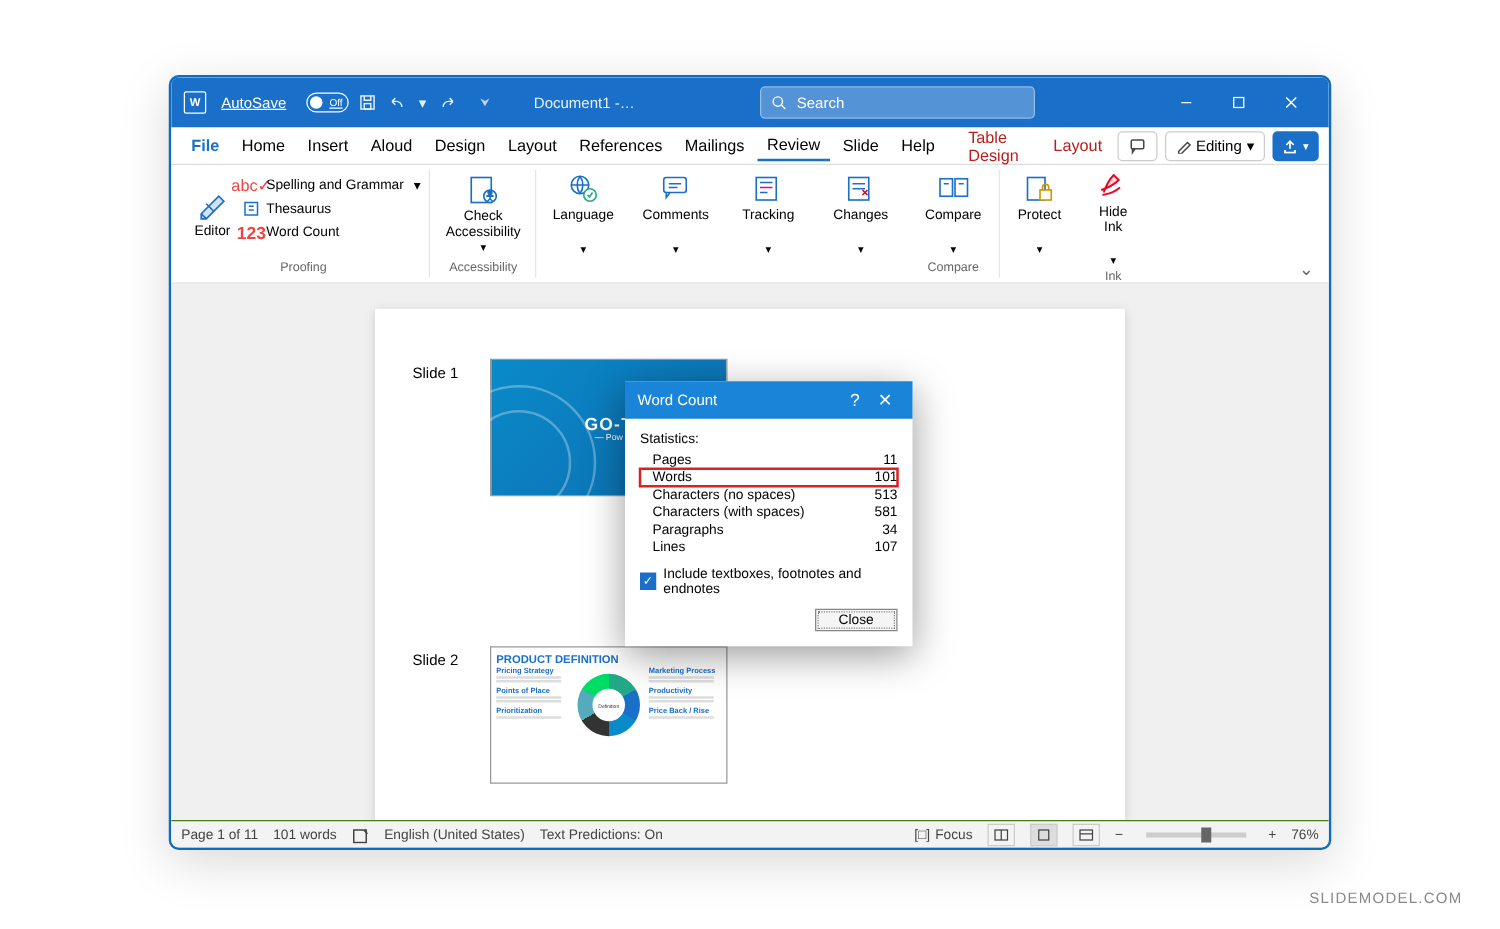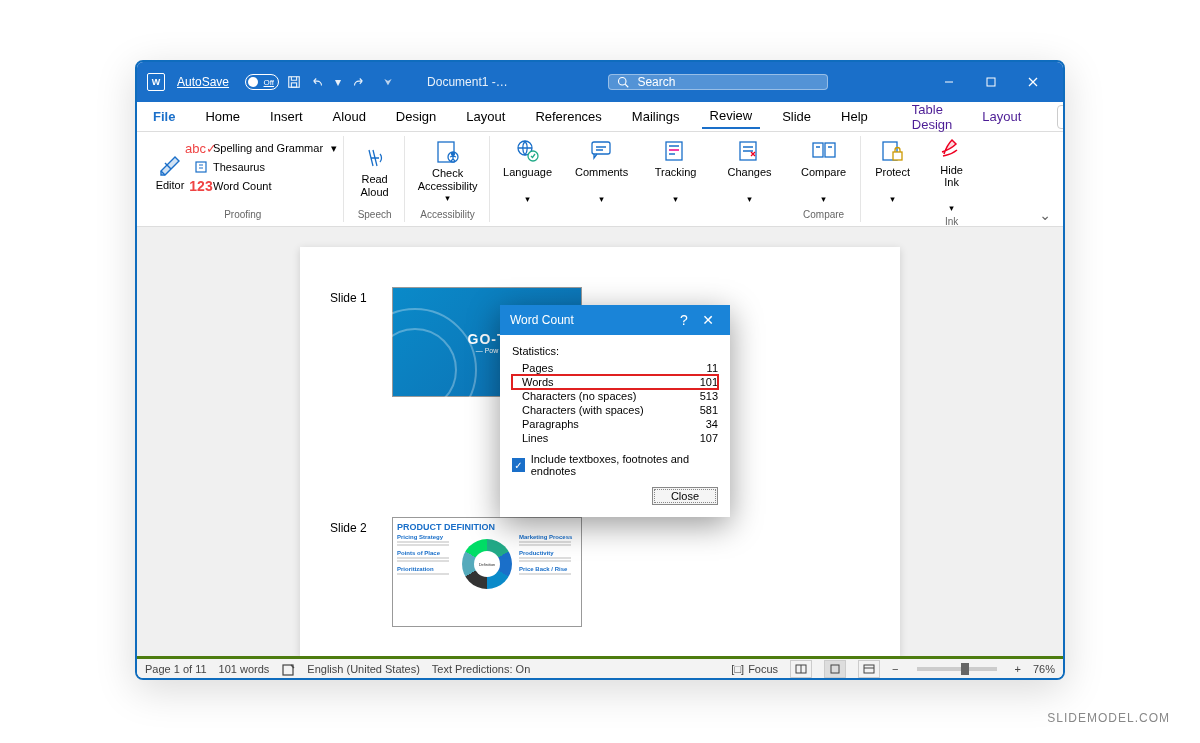"Search" .titlebar .search { height: 16px -> 26px }
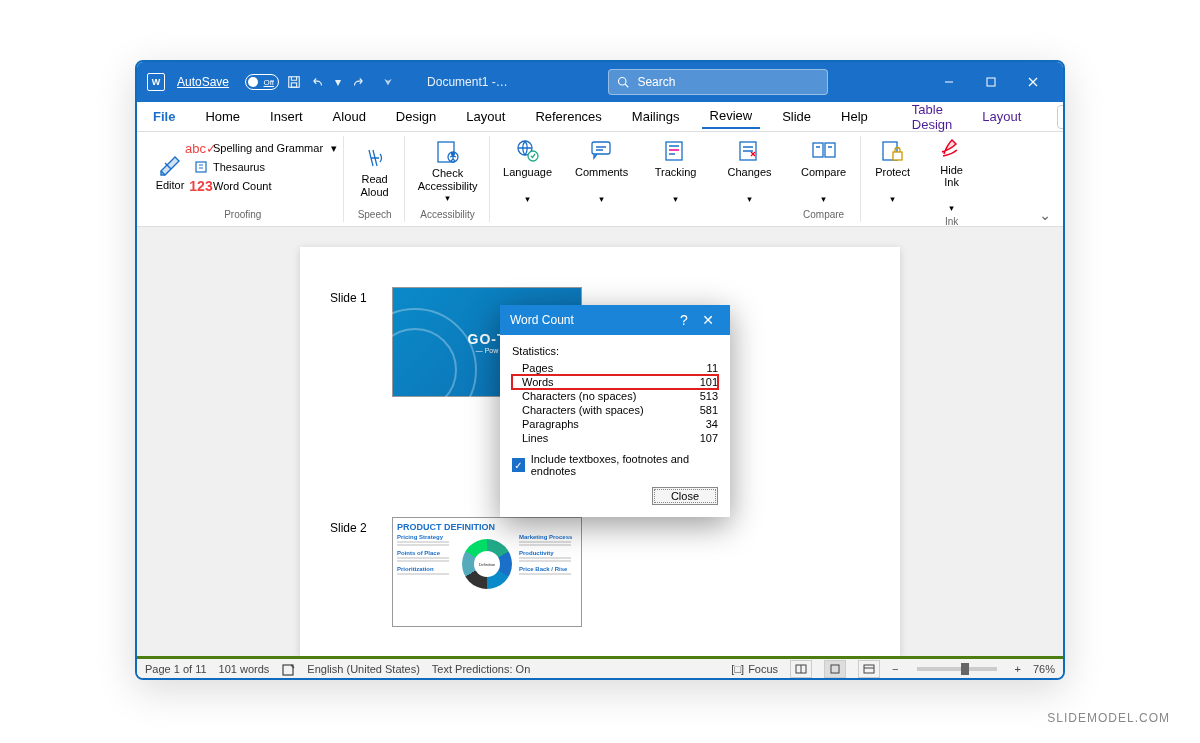"File" .menubar { gap: 14px -> 2px }
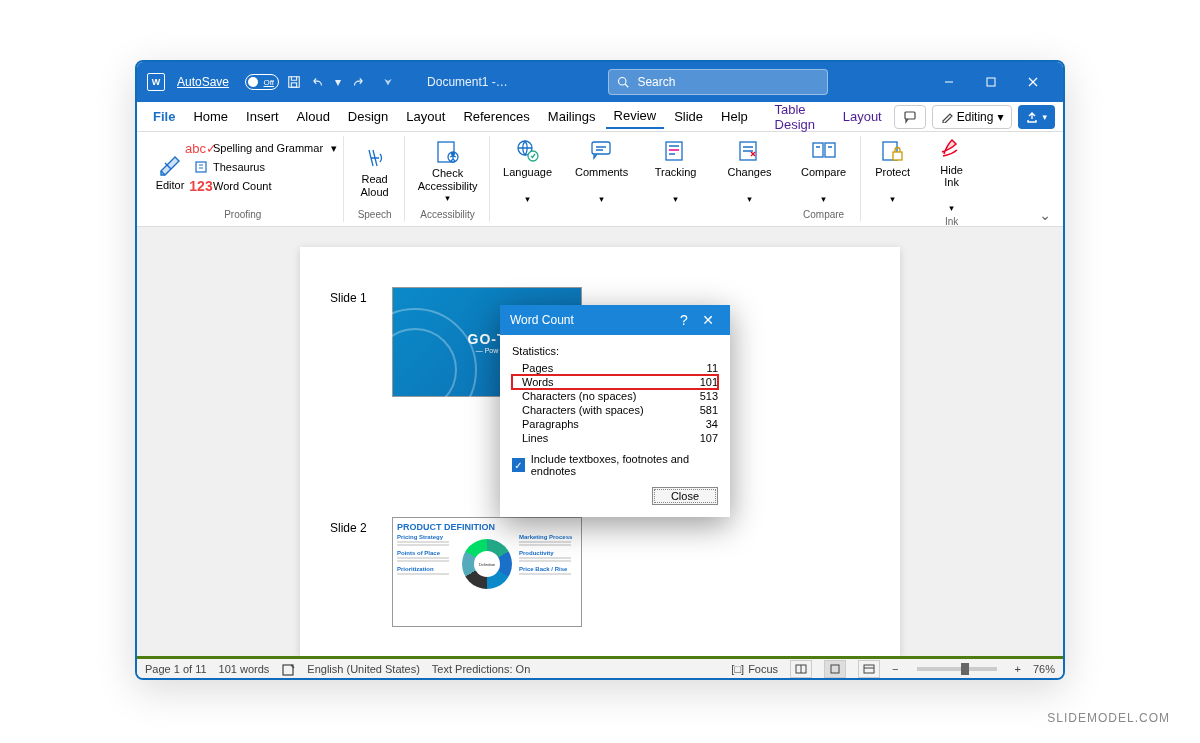"Table Design" .menubar .tab.ctx { color: #4c1d95 -> #b91c1c }
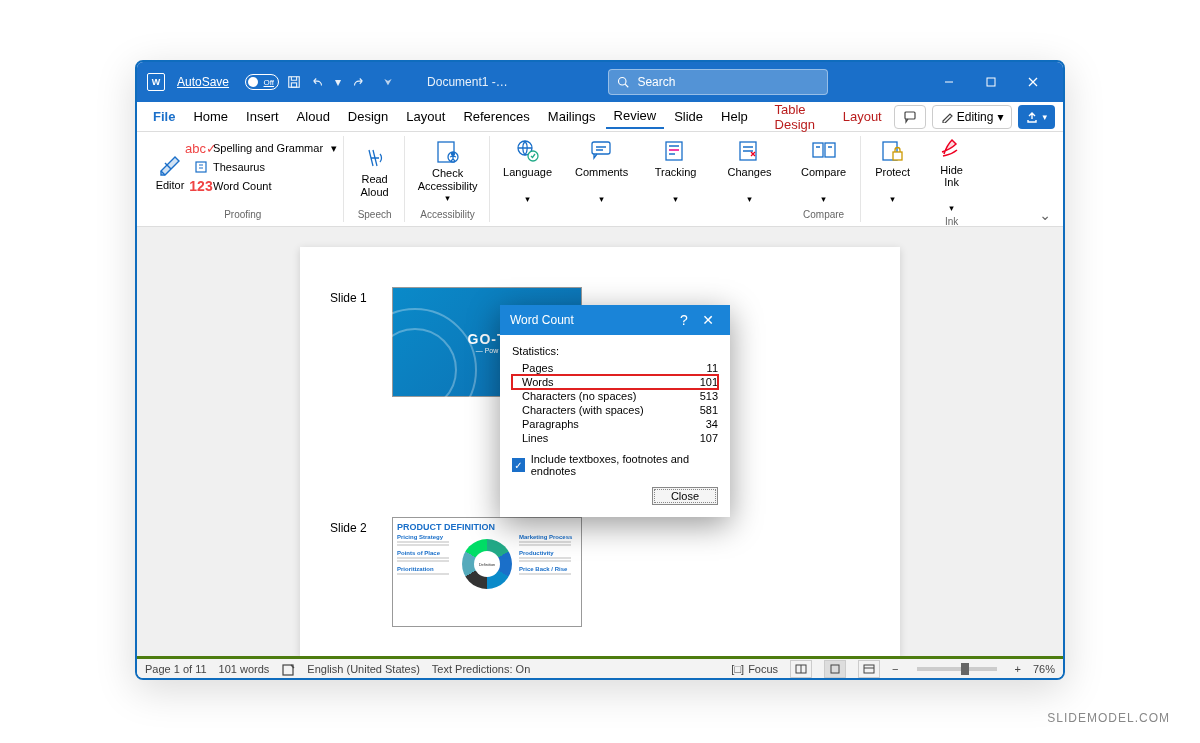"Read" div.group { html: <div> <div> <div> <span> <svg> <path></path> <path></path> </svg> </span> <span>Read Aloud</span> </div> </div> <div>Speech</div> </div> -> none }
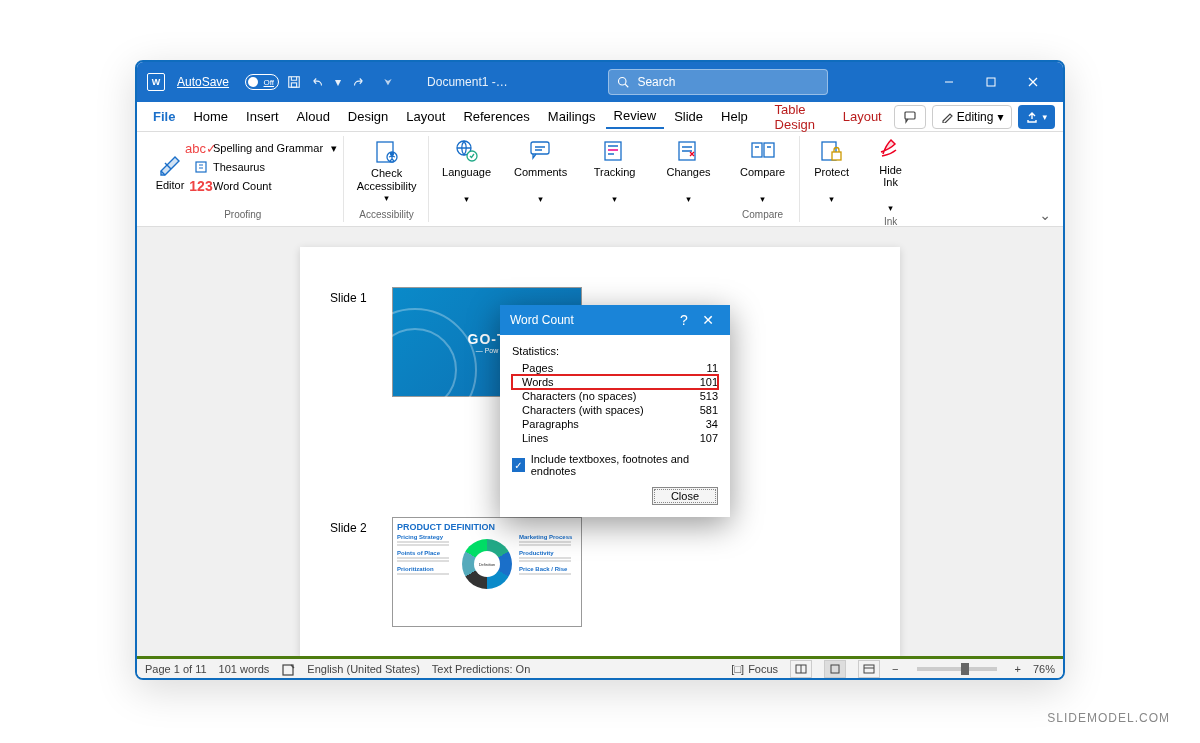"Page 1 of 11" .statusbar { border-top: 3px solid #4d7c0f -> 1px solid #4d7c0f }
